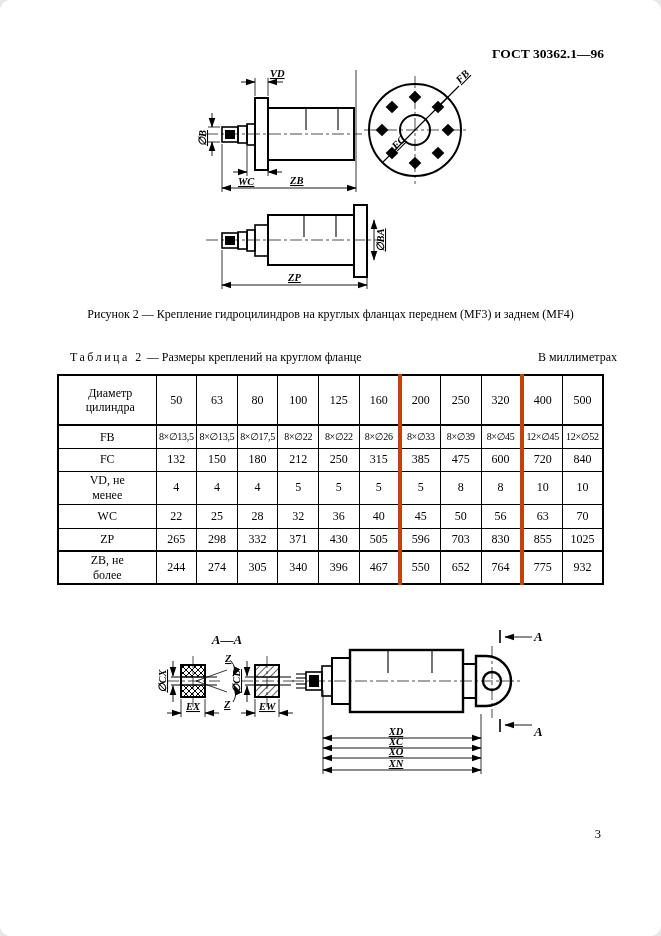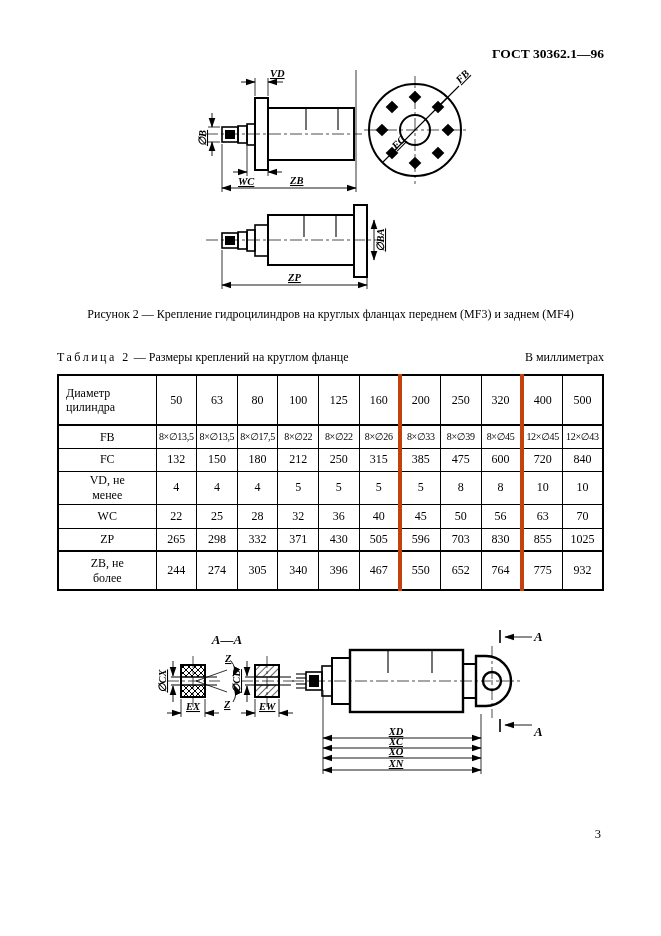"ГОСТ 30362.1—96" .page { border-radius: none -> 11px }
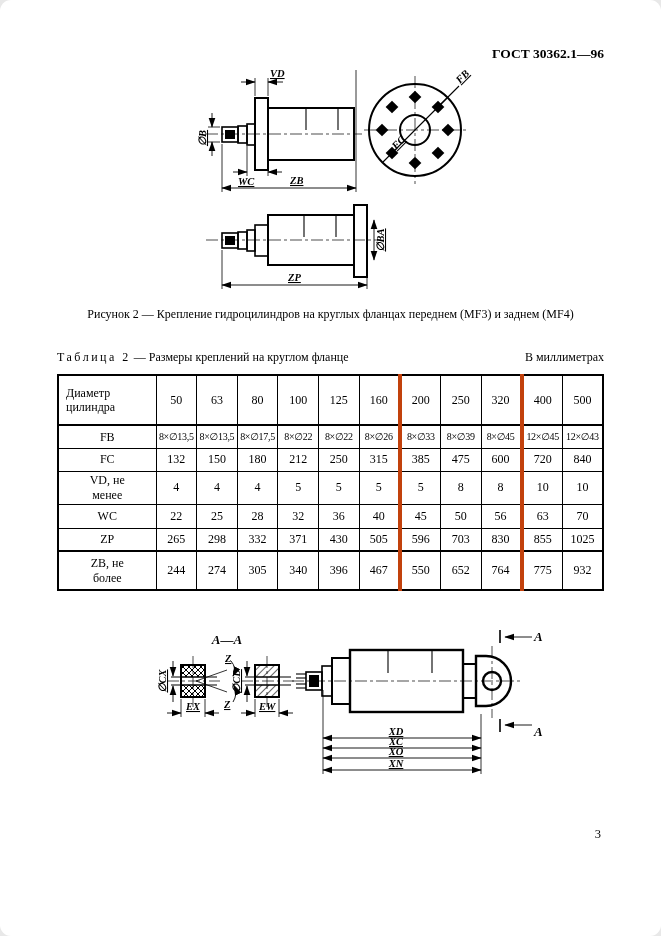"Таблица 2 — Размеры креплений" .table-head-row { left: 57px -> 70px }
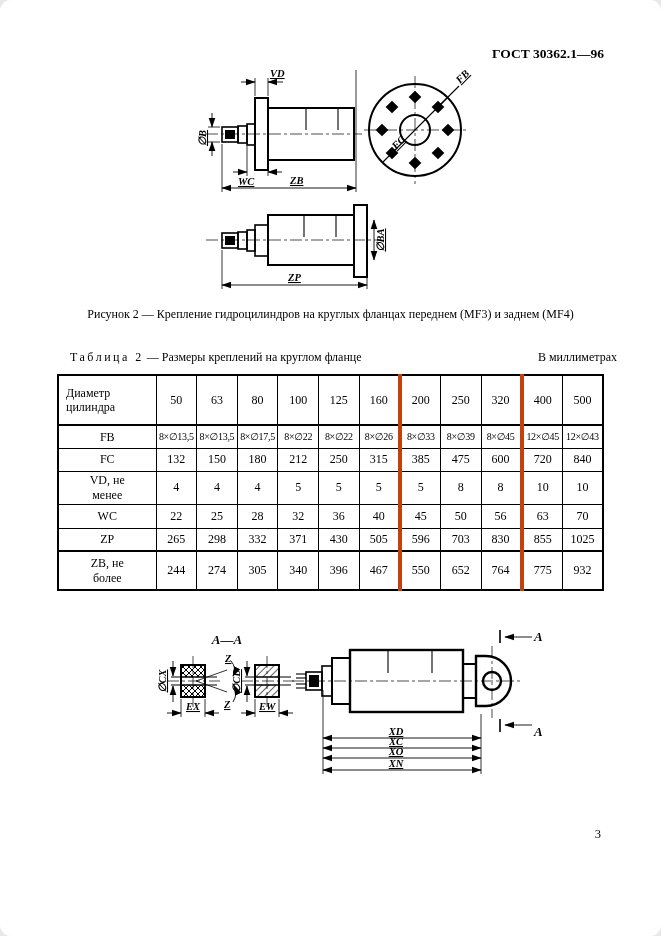"Диаметр" .gost-table th.corner { text-align: left -> center }
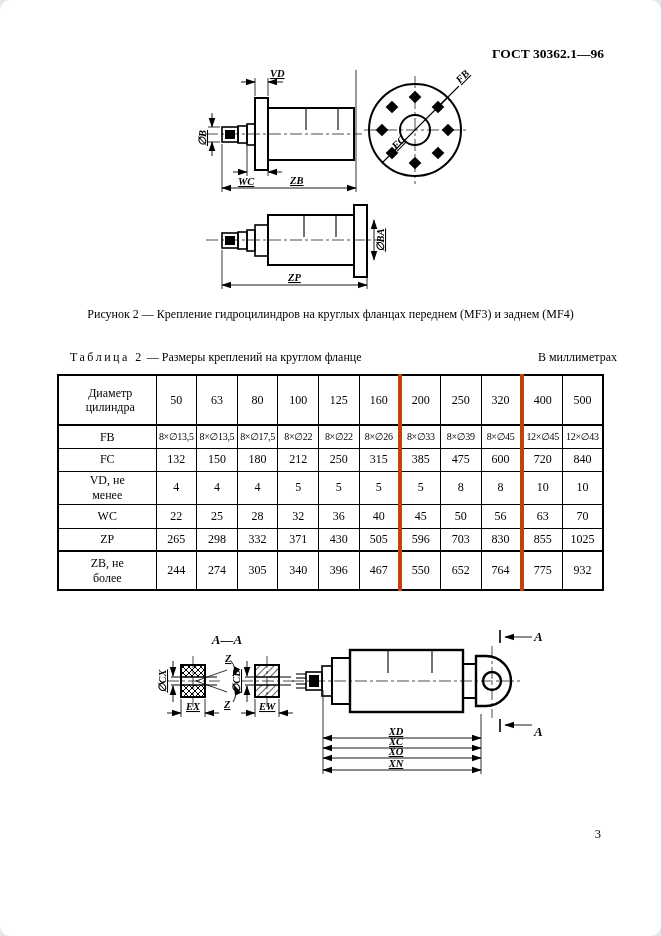"12×∅43" td.val { text: 43 -> 52 }
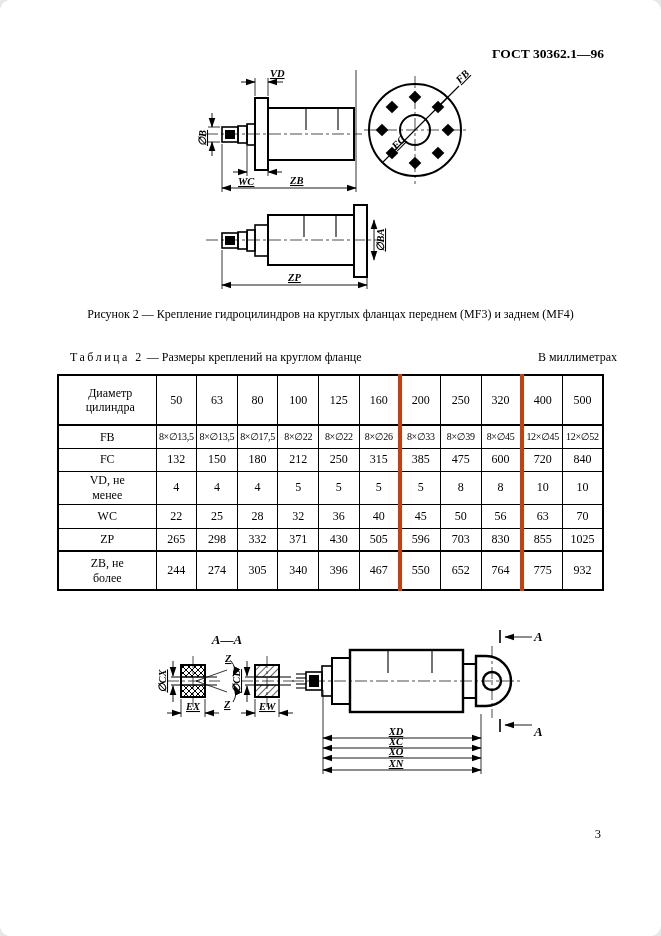"ZB, не" .gost-table tbody tr:nth-child(6) { height: 39px -> 33px }
